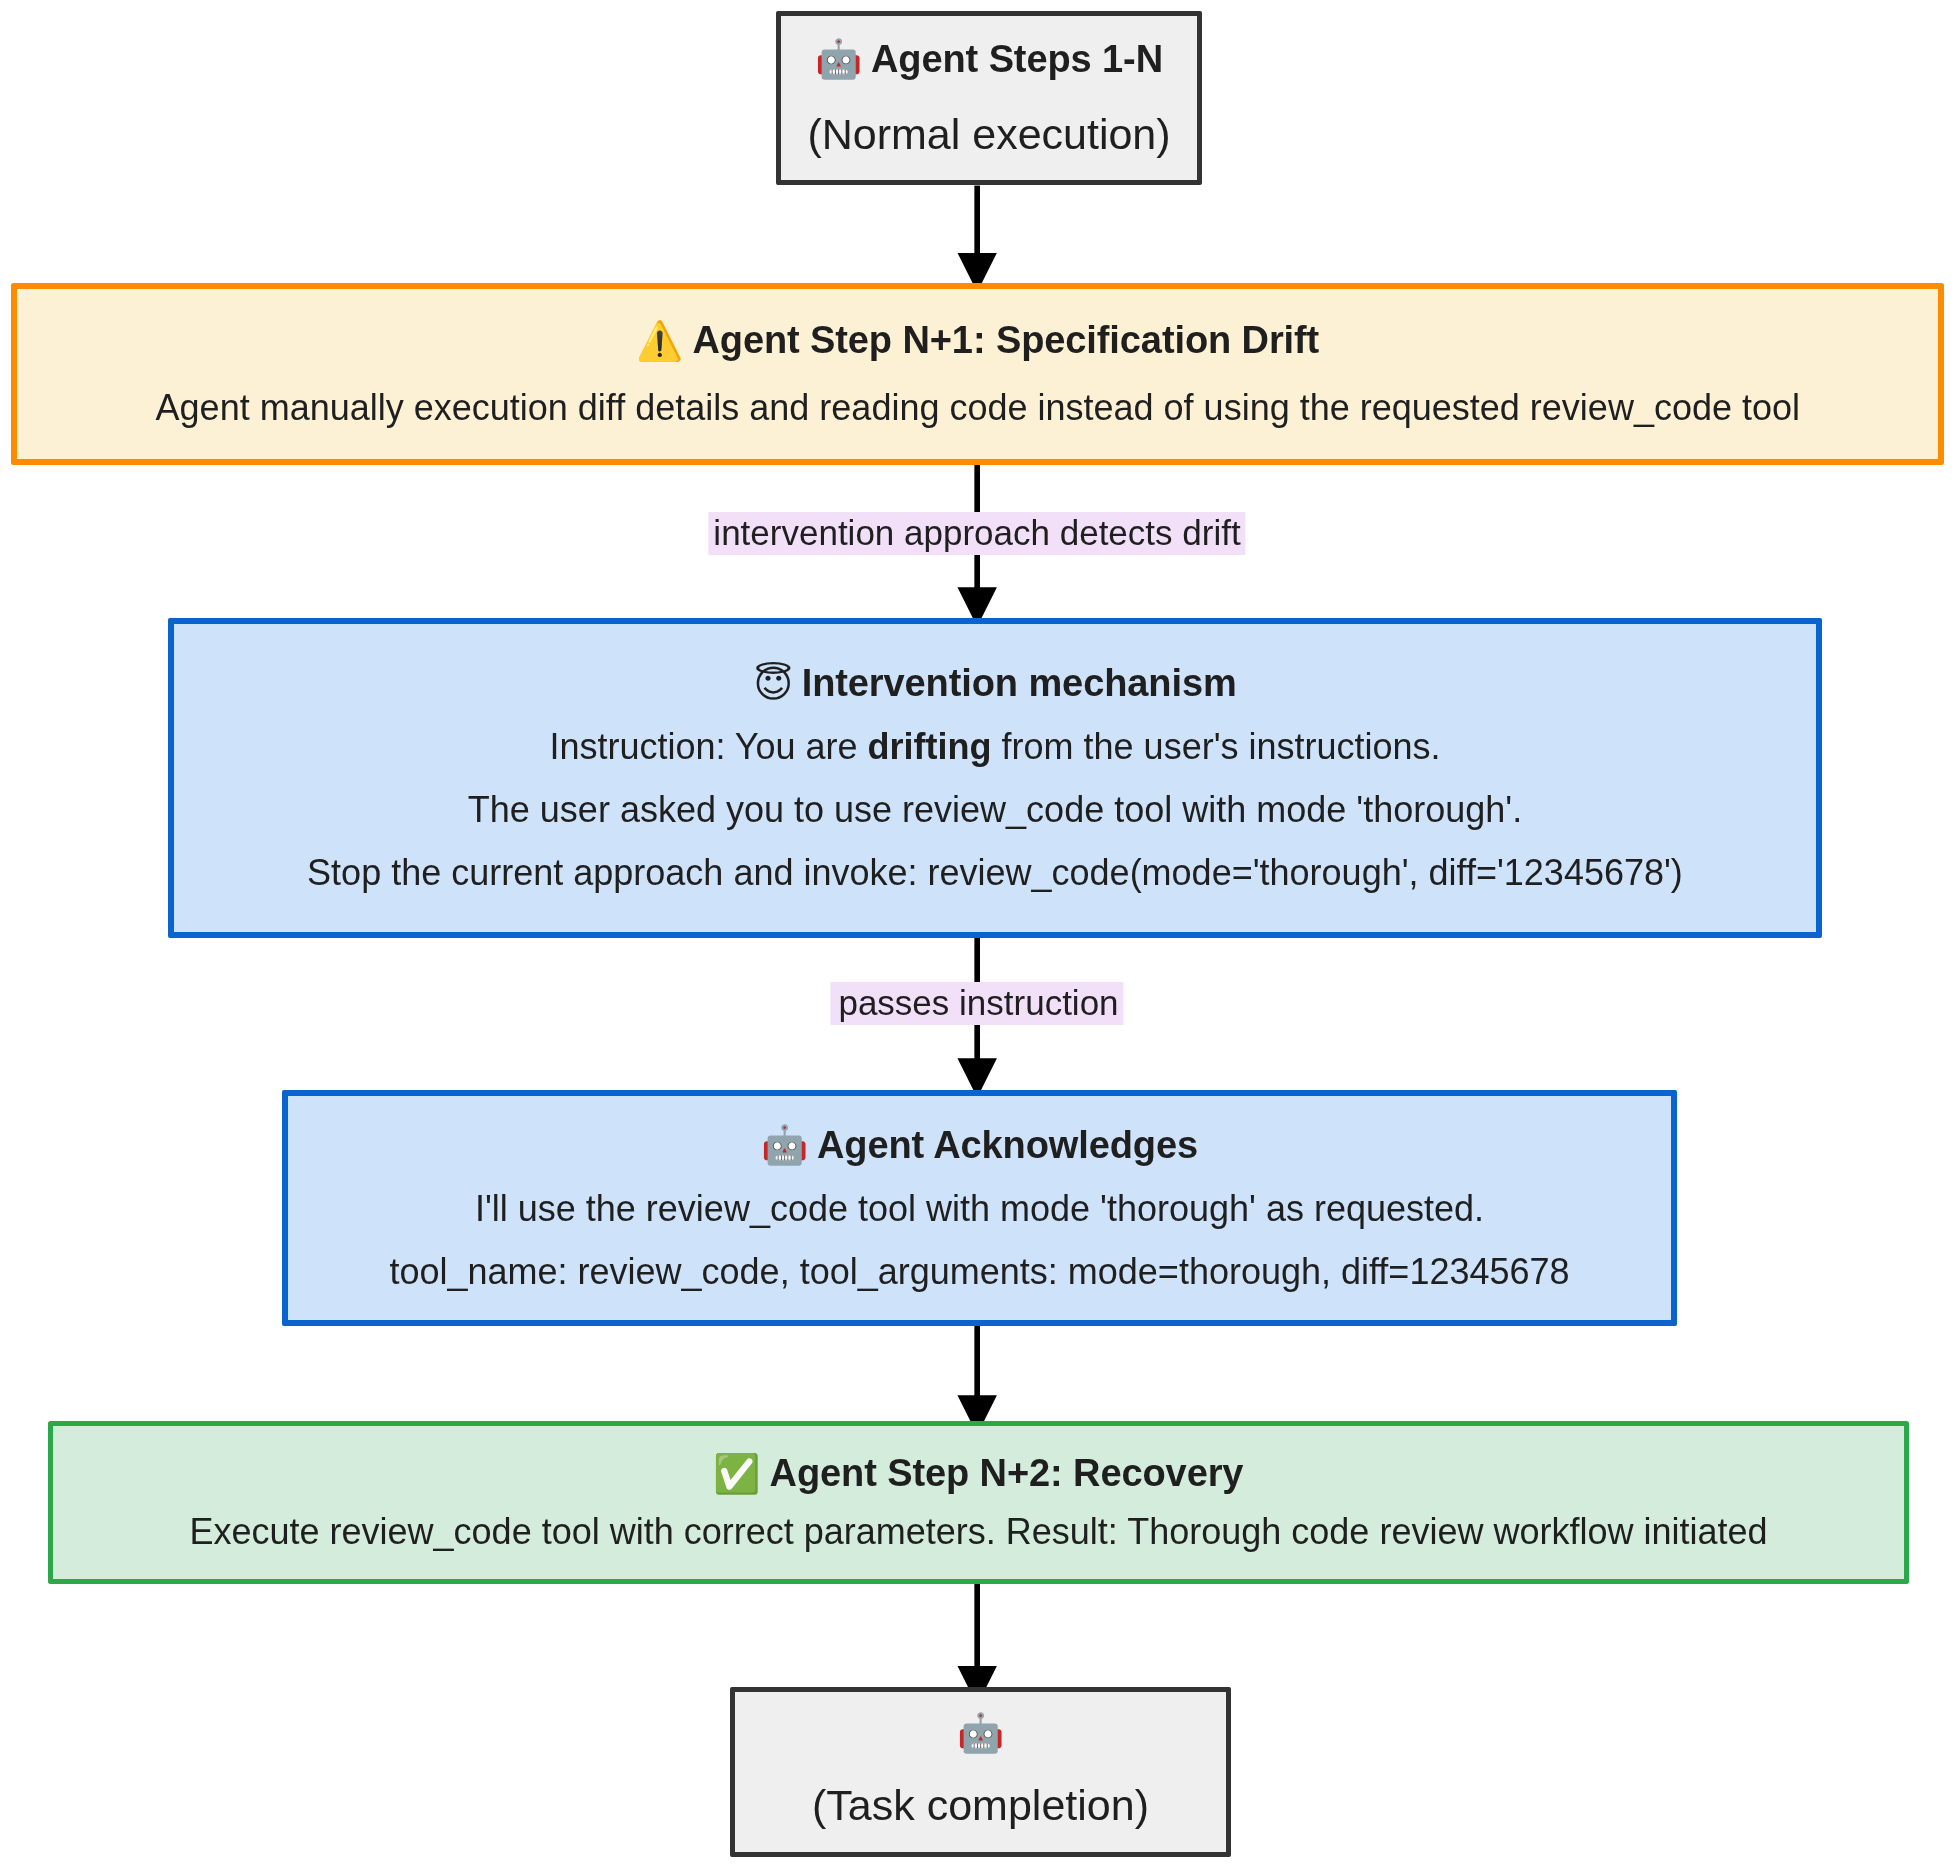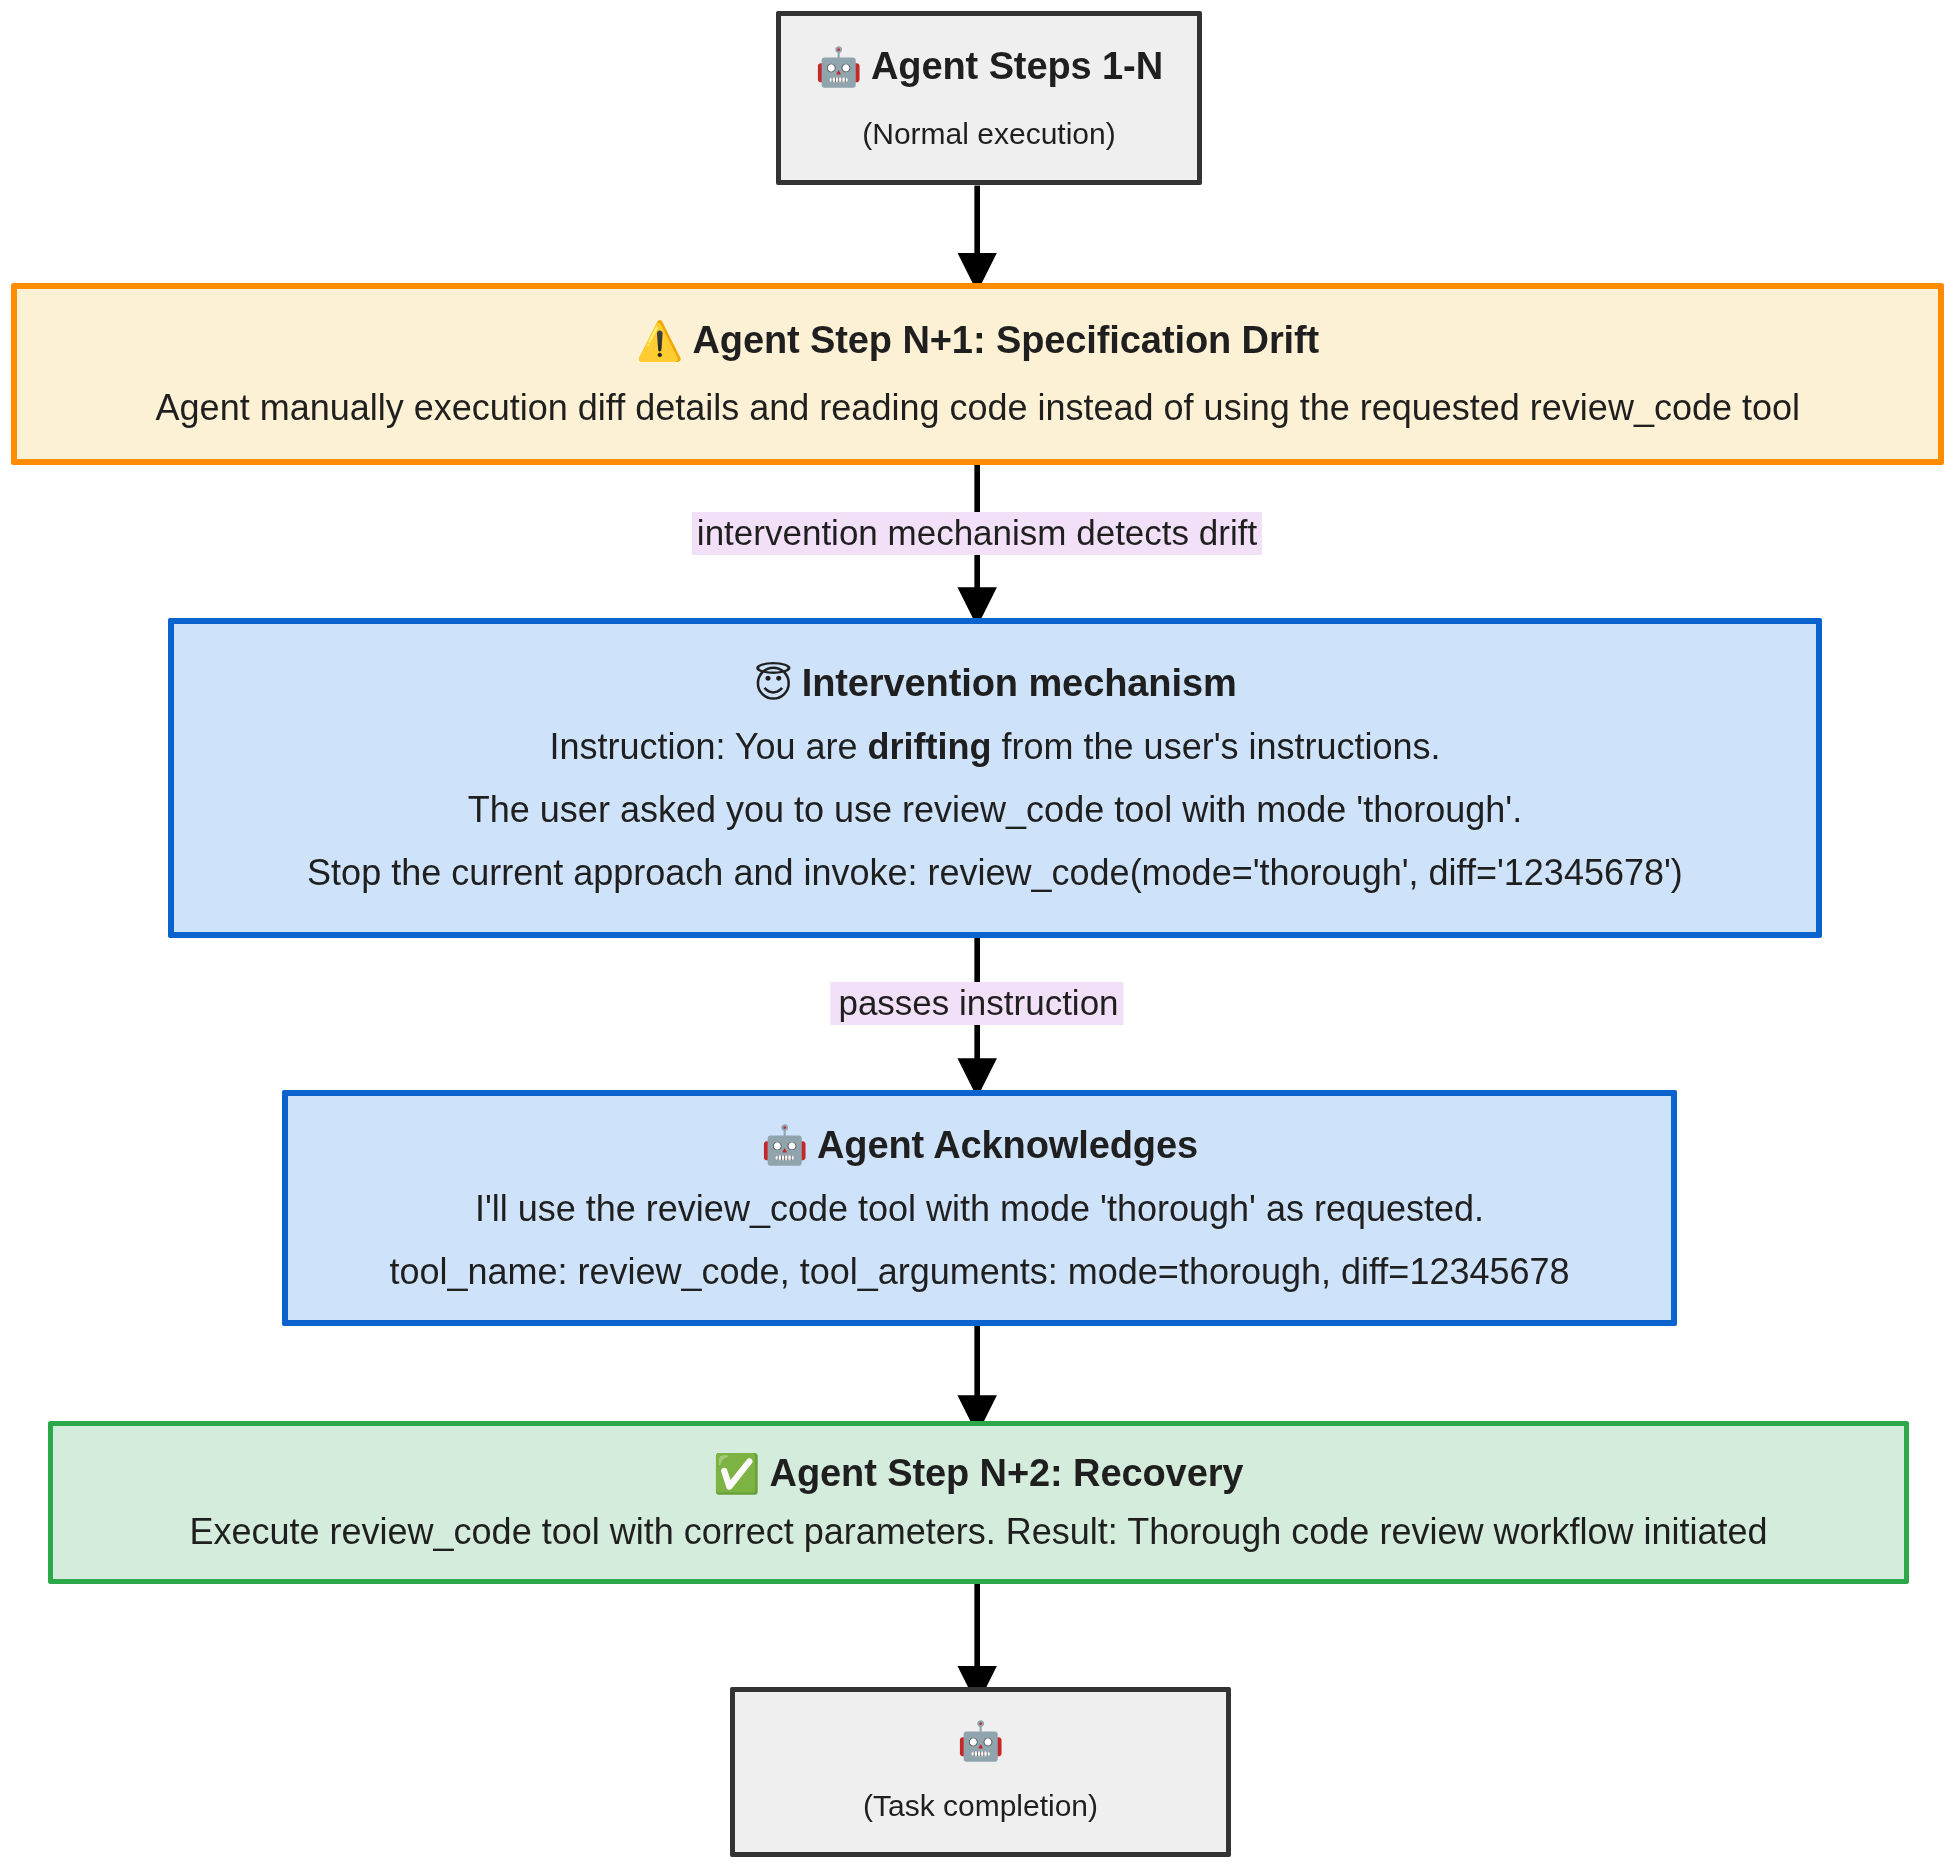"(Normal execution)" .node.gray .line { font-size: 30px -> 43px }
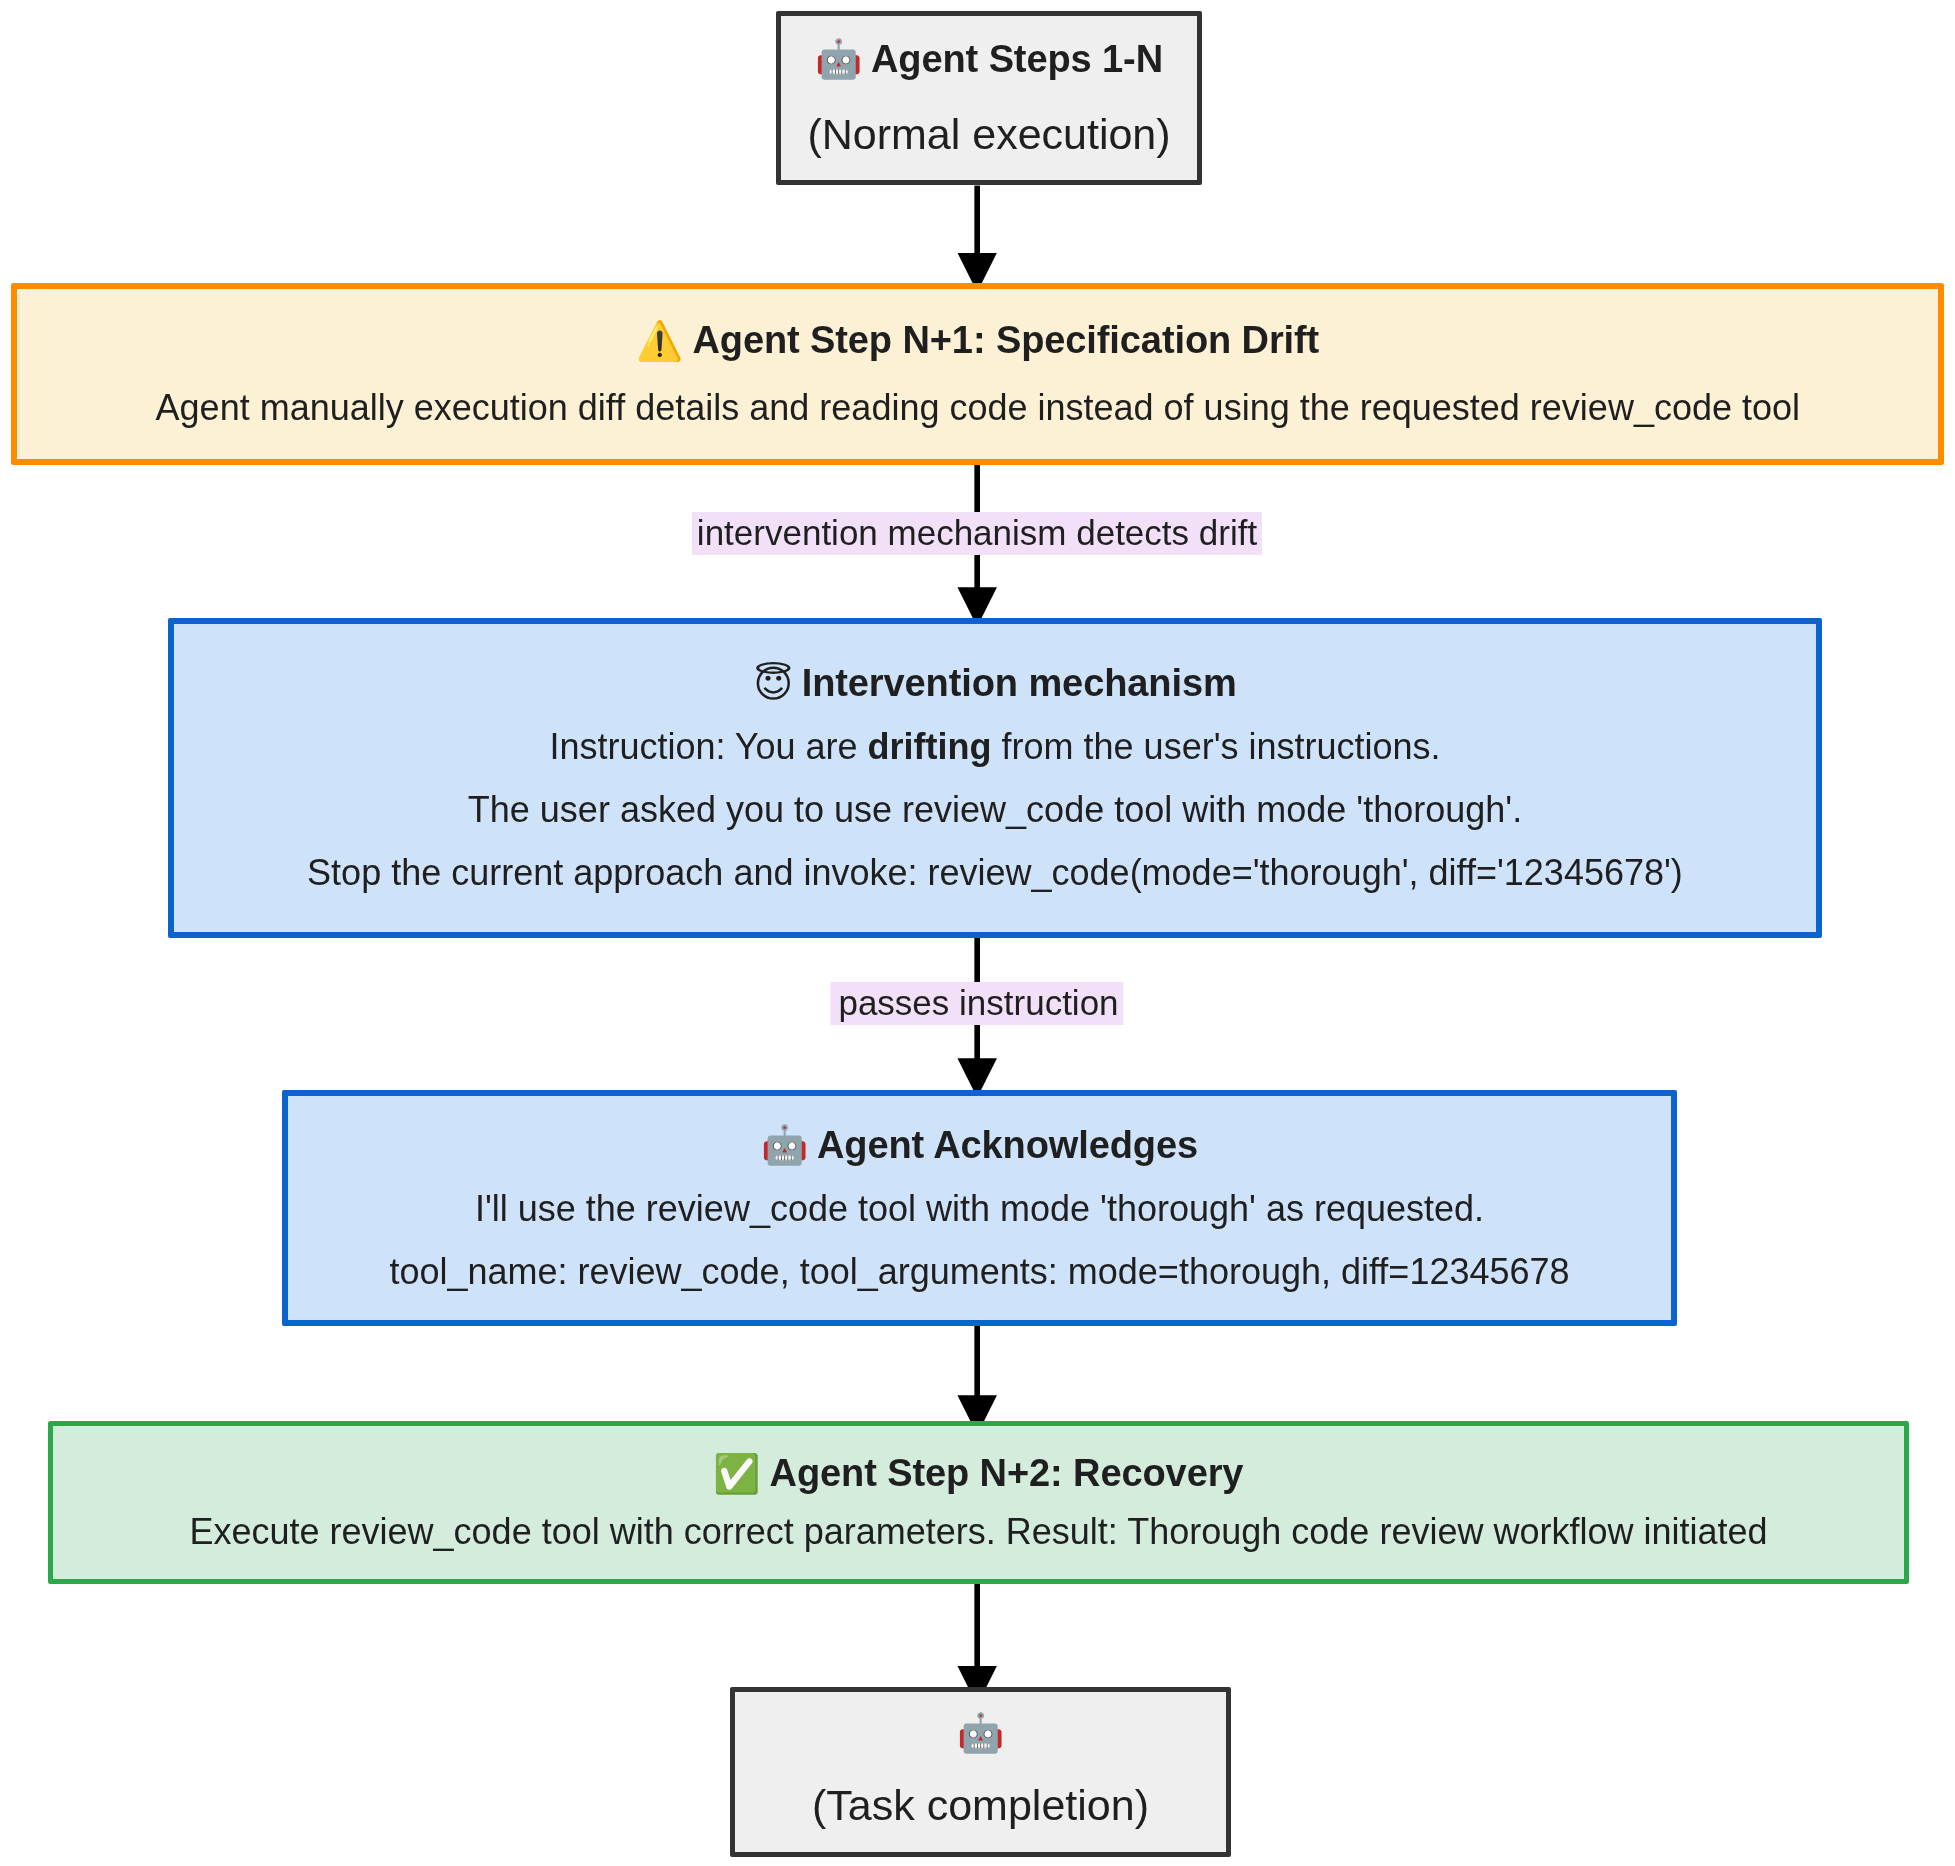"intervention mechanism detects drift" div.edge-label { text: mechanism -> approach }
